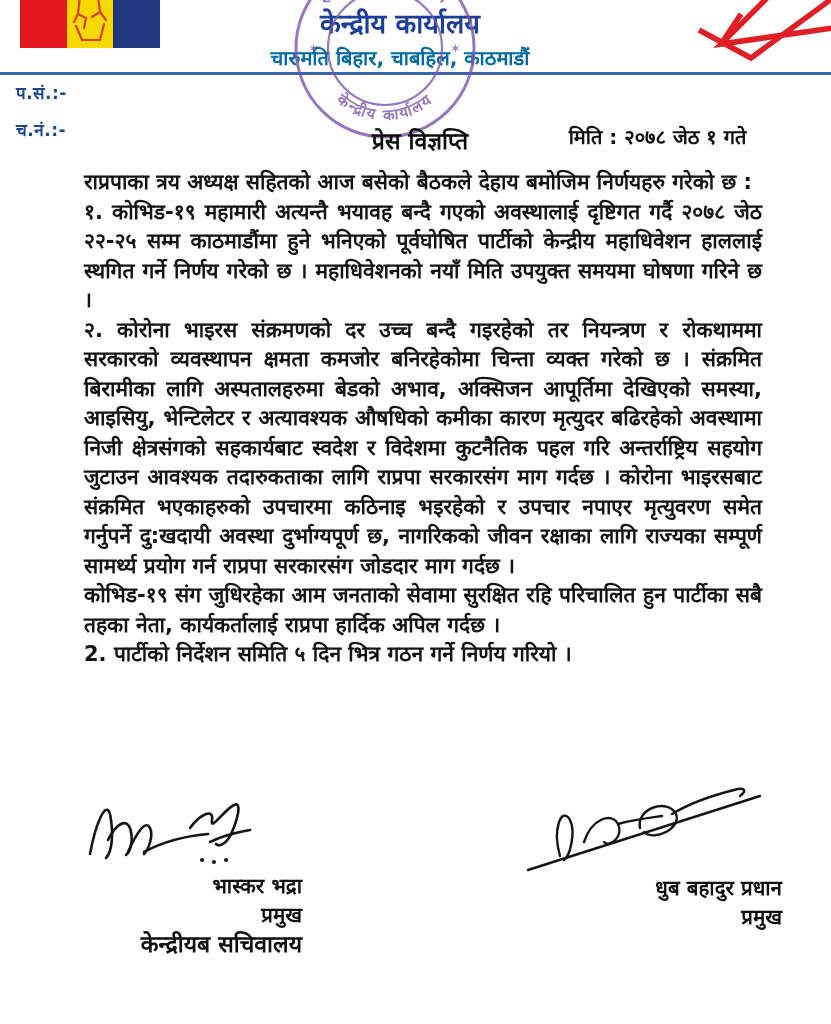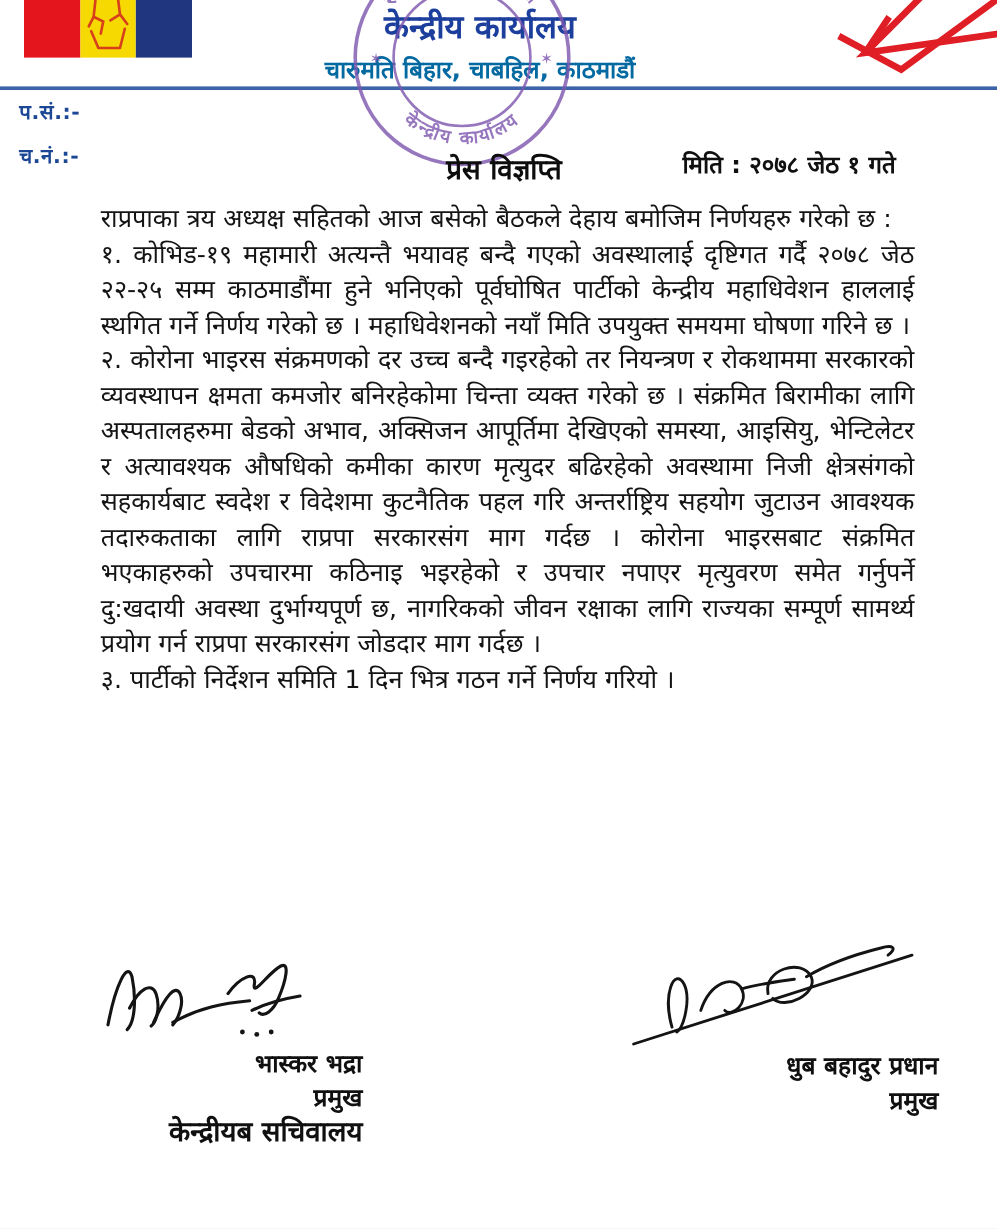"राप्रपाका त्रय अध्यक्ष सहितको आज" .body-text { font-weight: 400 -> 700 }
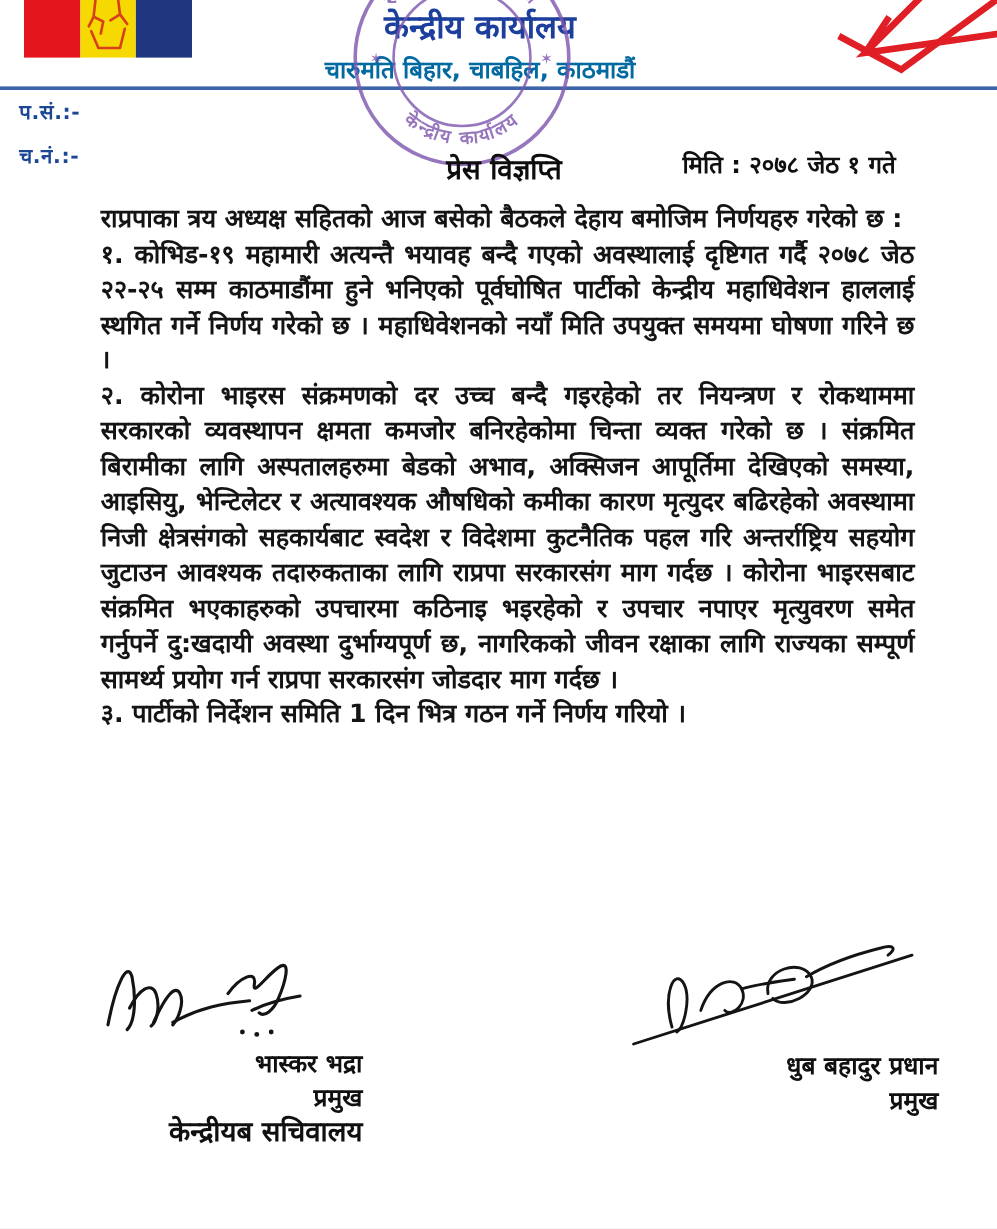"कोभिड-१९ संग जुधिरहेका आम जनताको" p { html: none -> <p>कोभिड-१९ संग जुधिरहेका आम जनताको सेवामा सुरक्षित रहि परिचालित हुन पार्टीका सबै तहका नेता, कार्यकर्तालाई राप्रपा हार्दिक अपिल गर्दछ ।</p> }
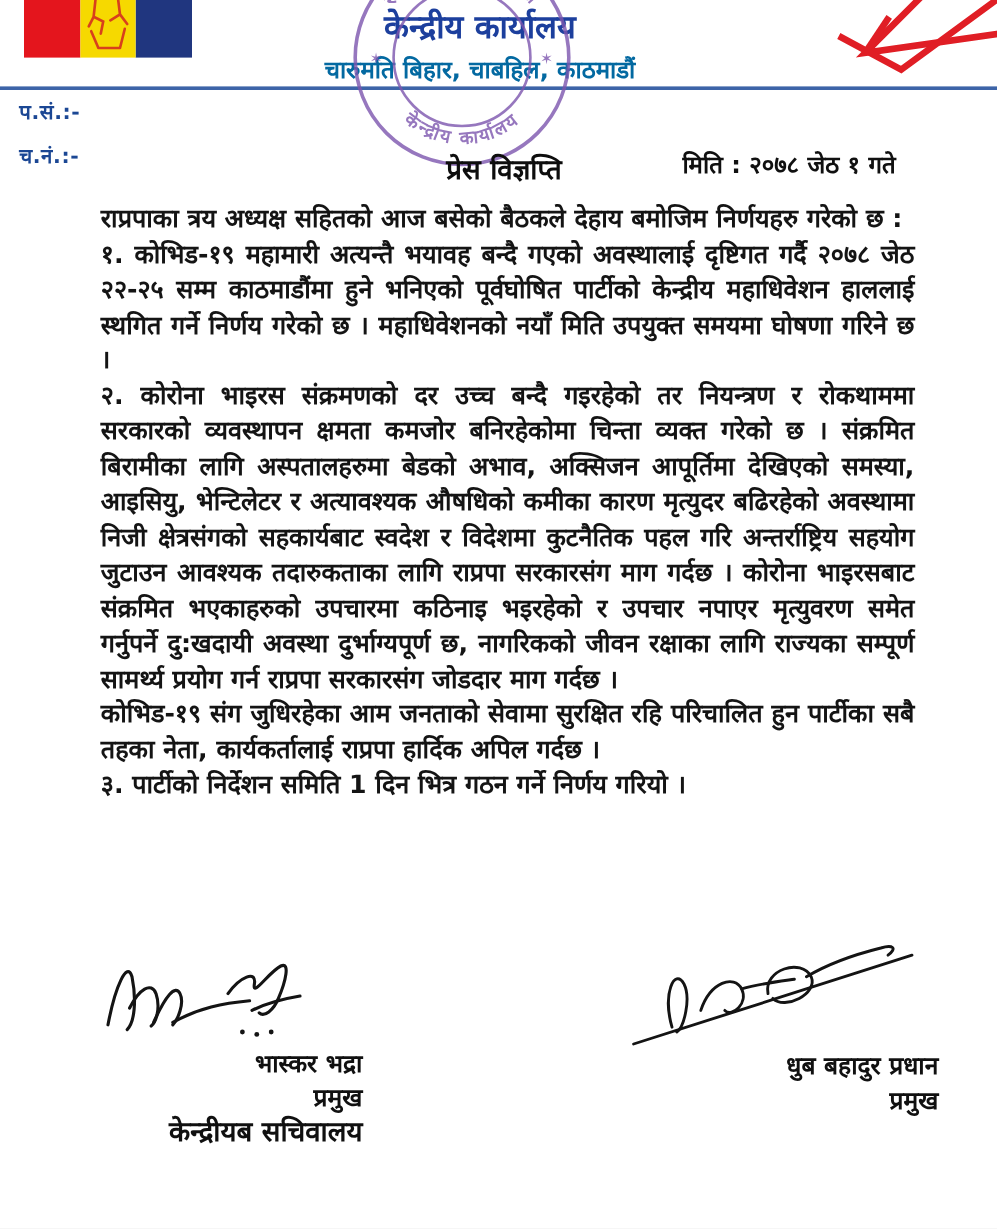"३. पार्टीको निर्देशन समिति 1" p { text: ३. पार्टीको निर्देशन समिति 1 -> 2. पार्टीको निर्देशन समिति ५ }
